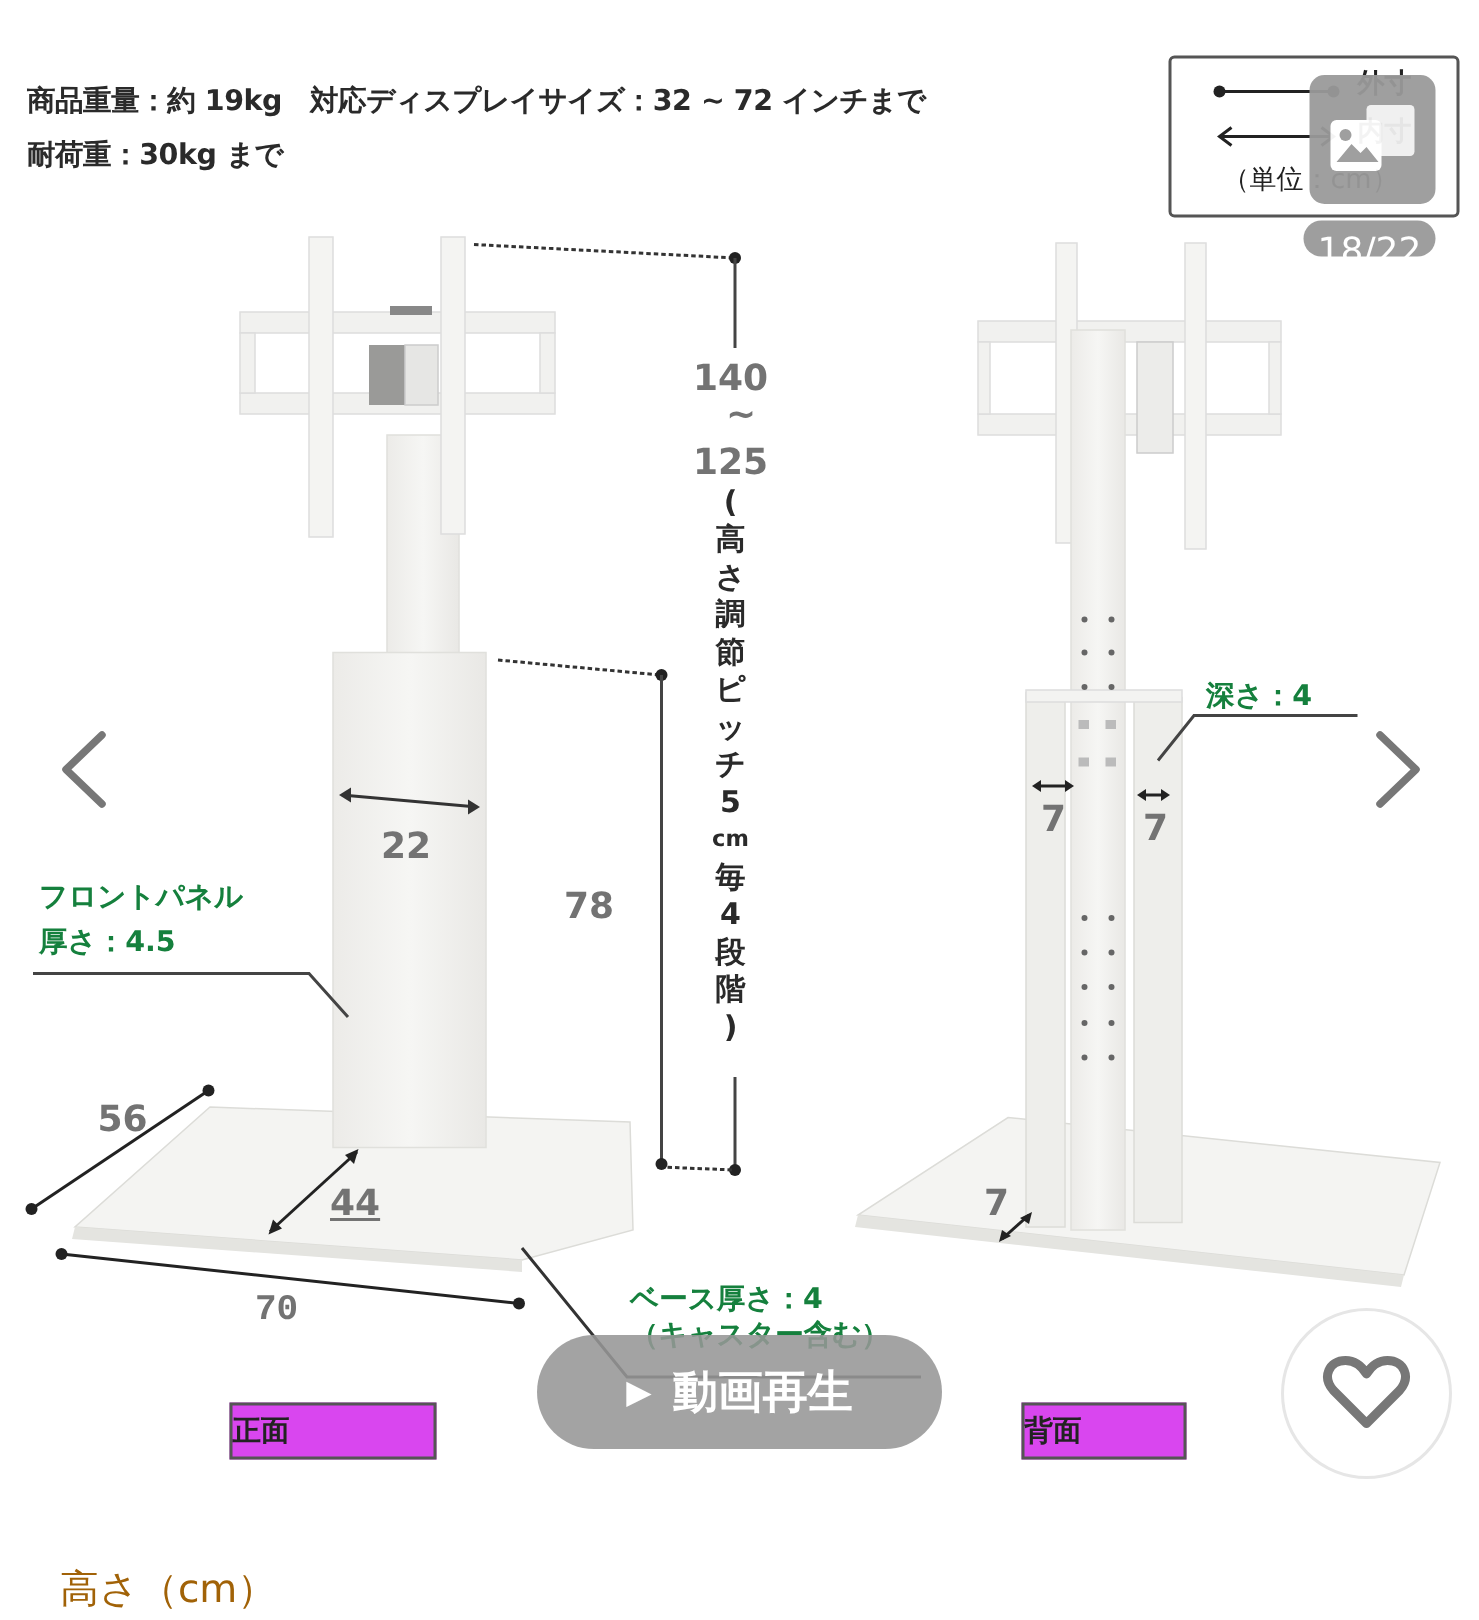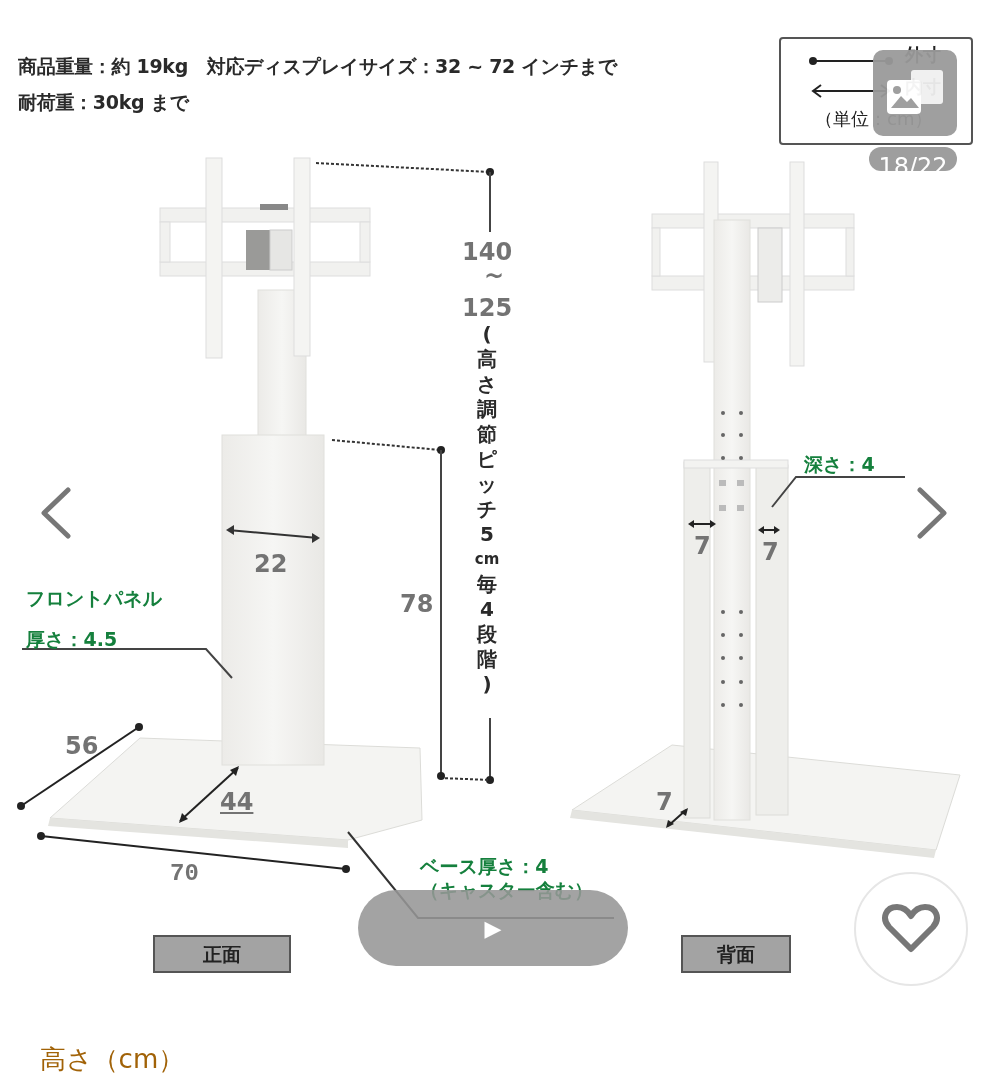"78" div.dim { left: 400px -> 376px }
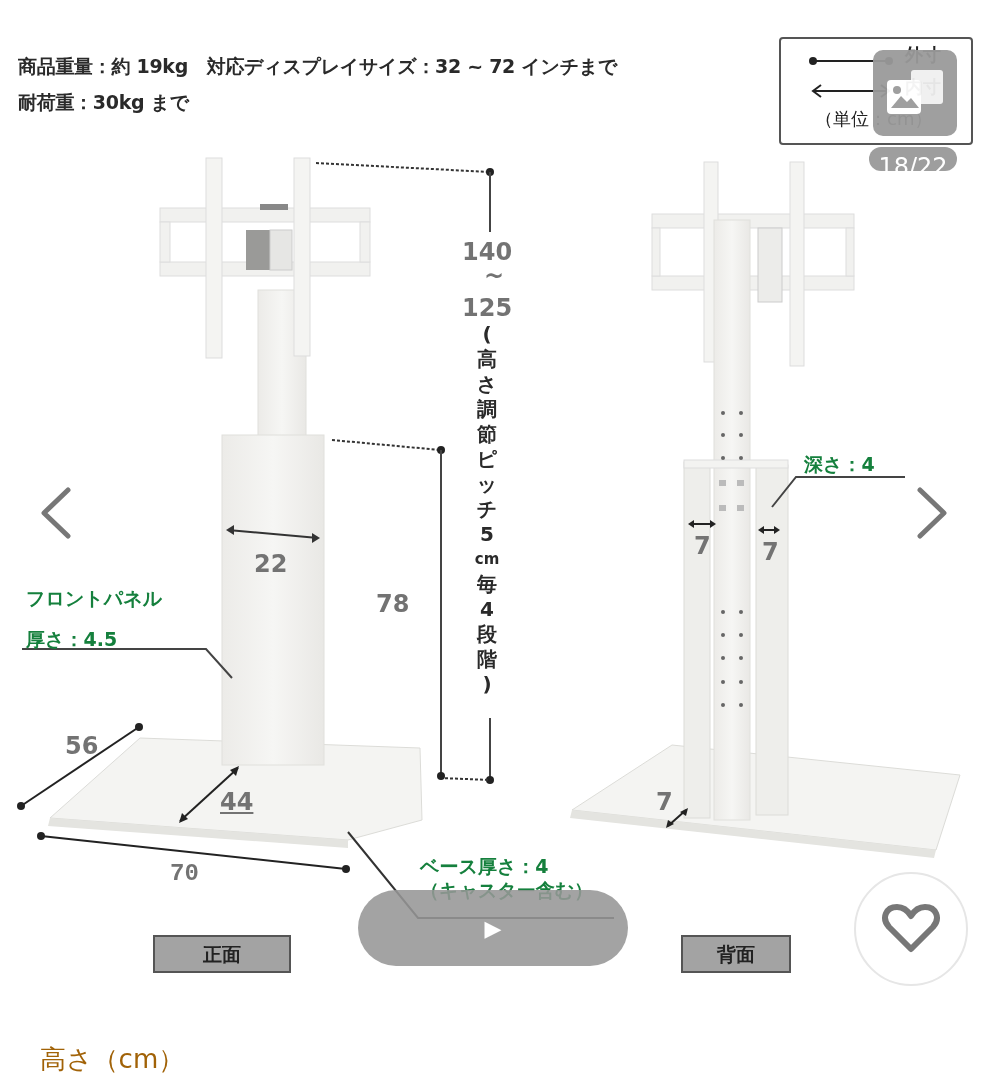"厚さ：4.5" div.note-text { margin-top: 11px -> none }
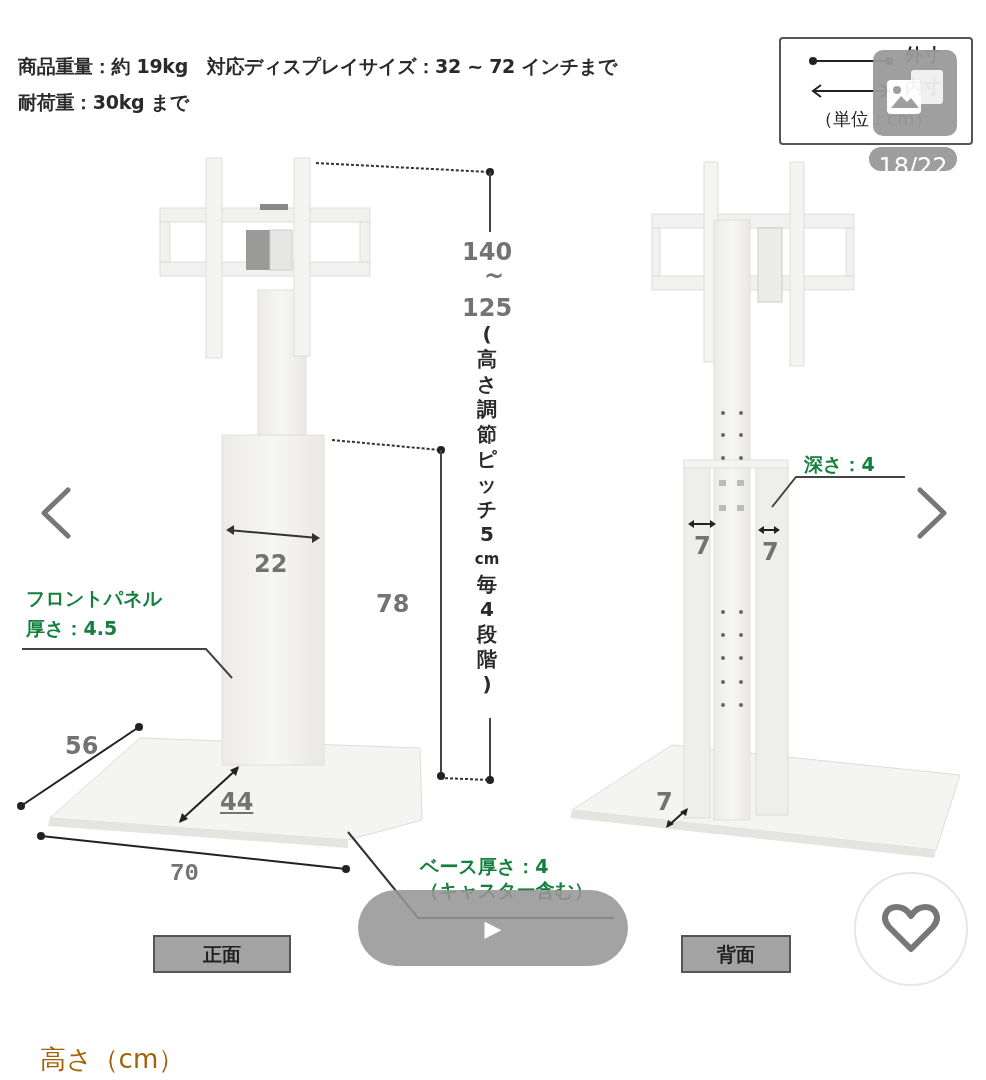"動画再生" span { html: none -> <span>動画再生</span> }
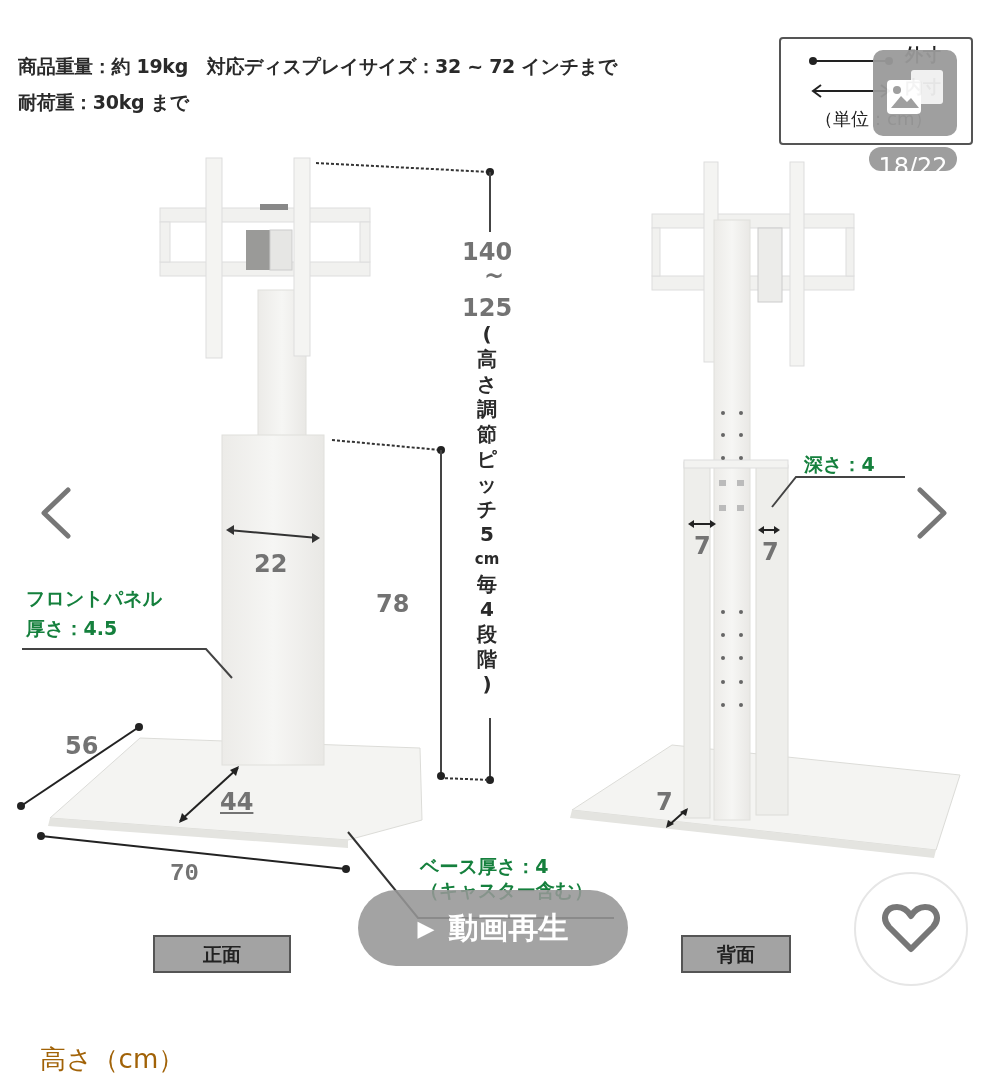"正面" .view-label { background: #a3a3a3 -> #d946ef; text-align: center -> none }
